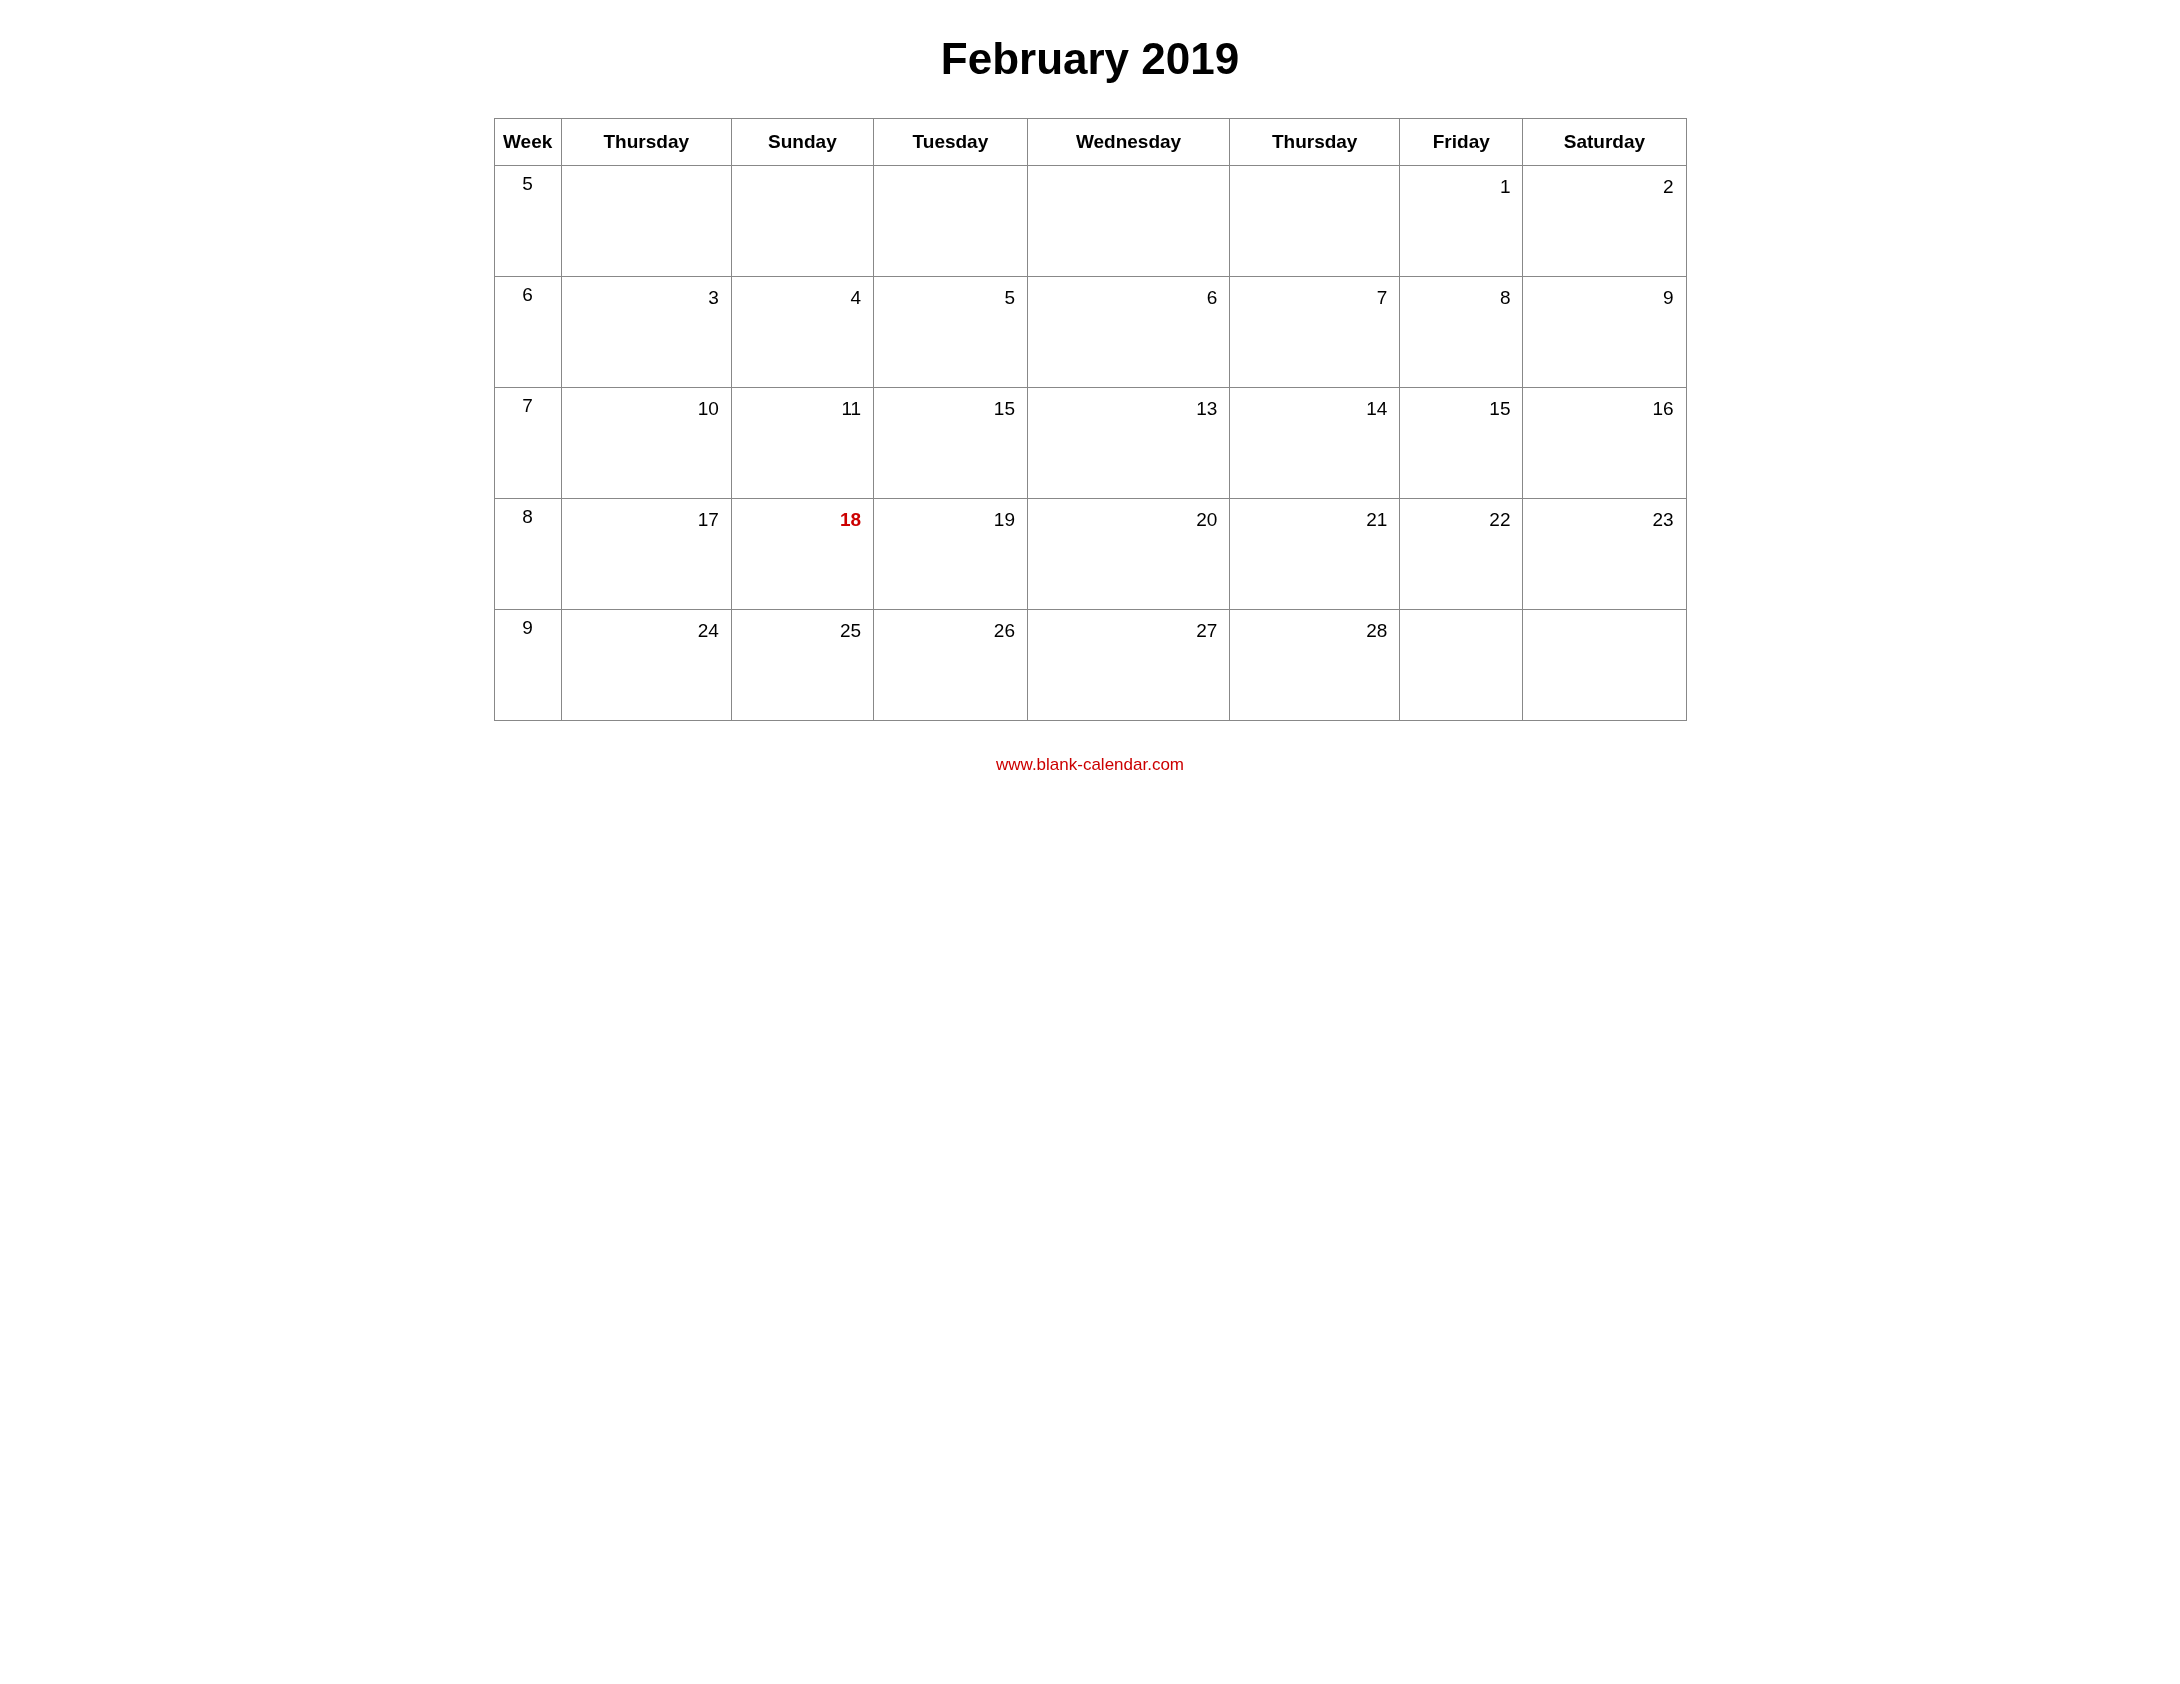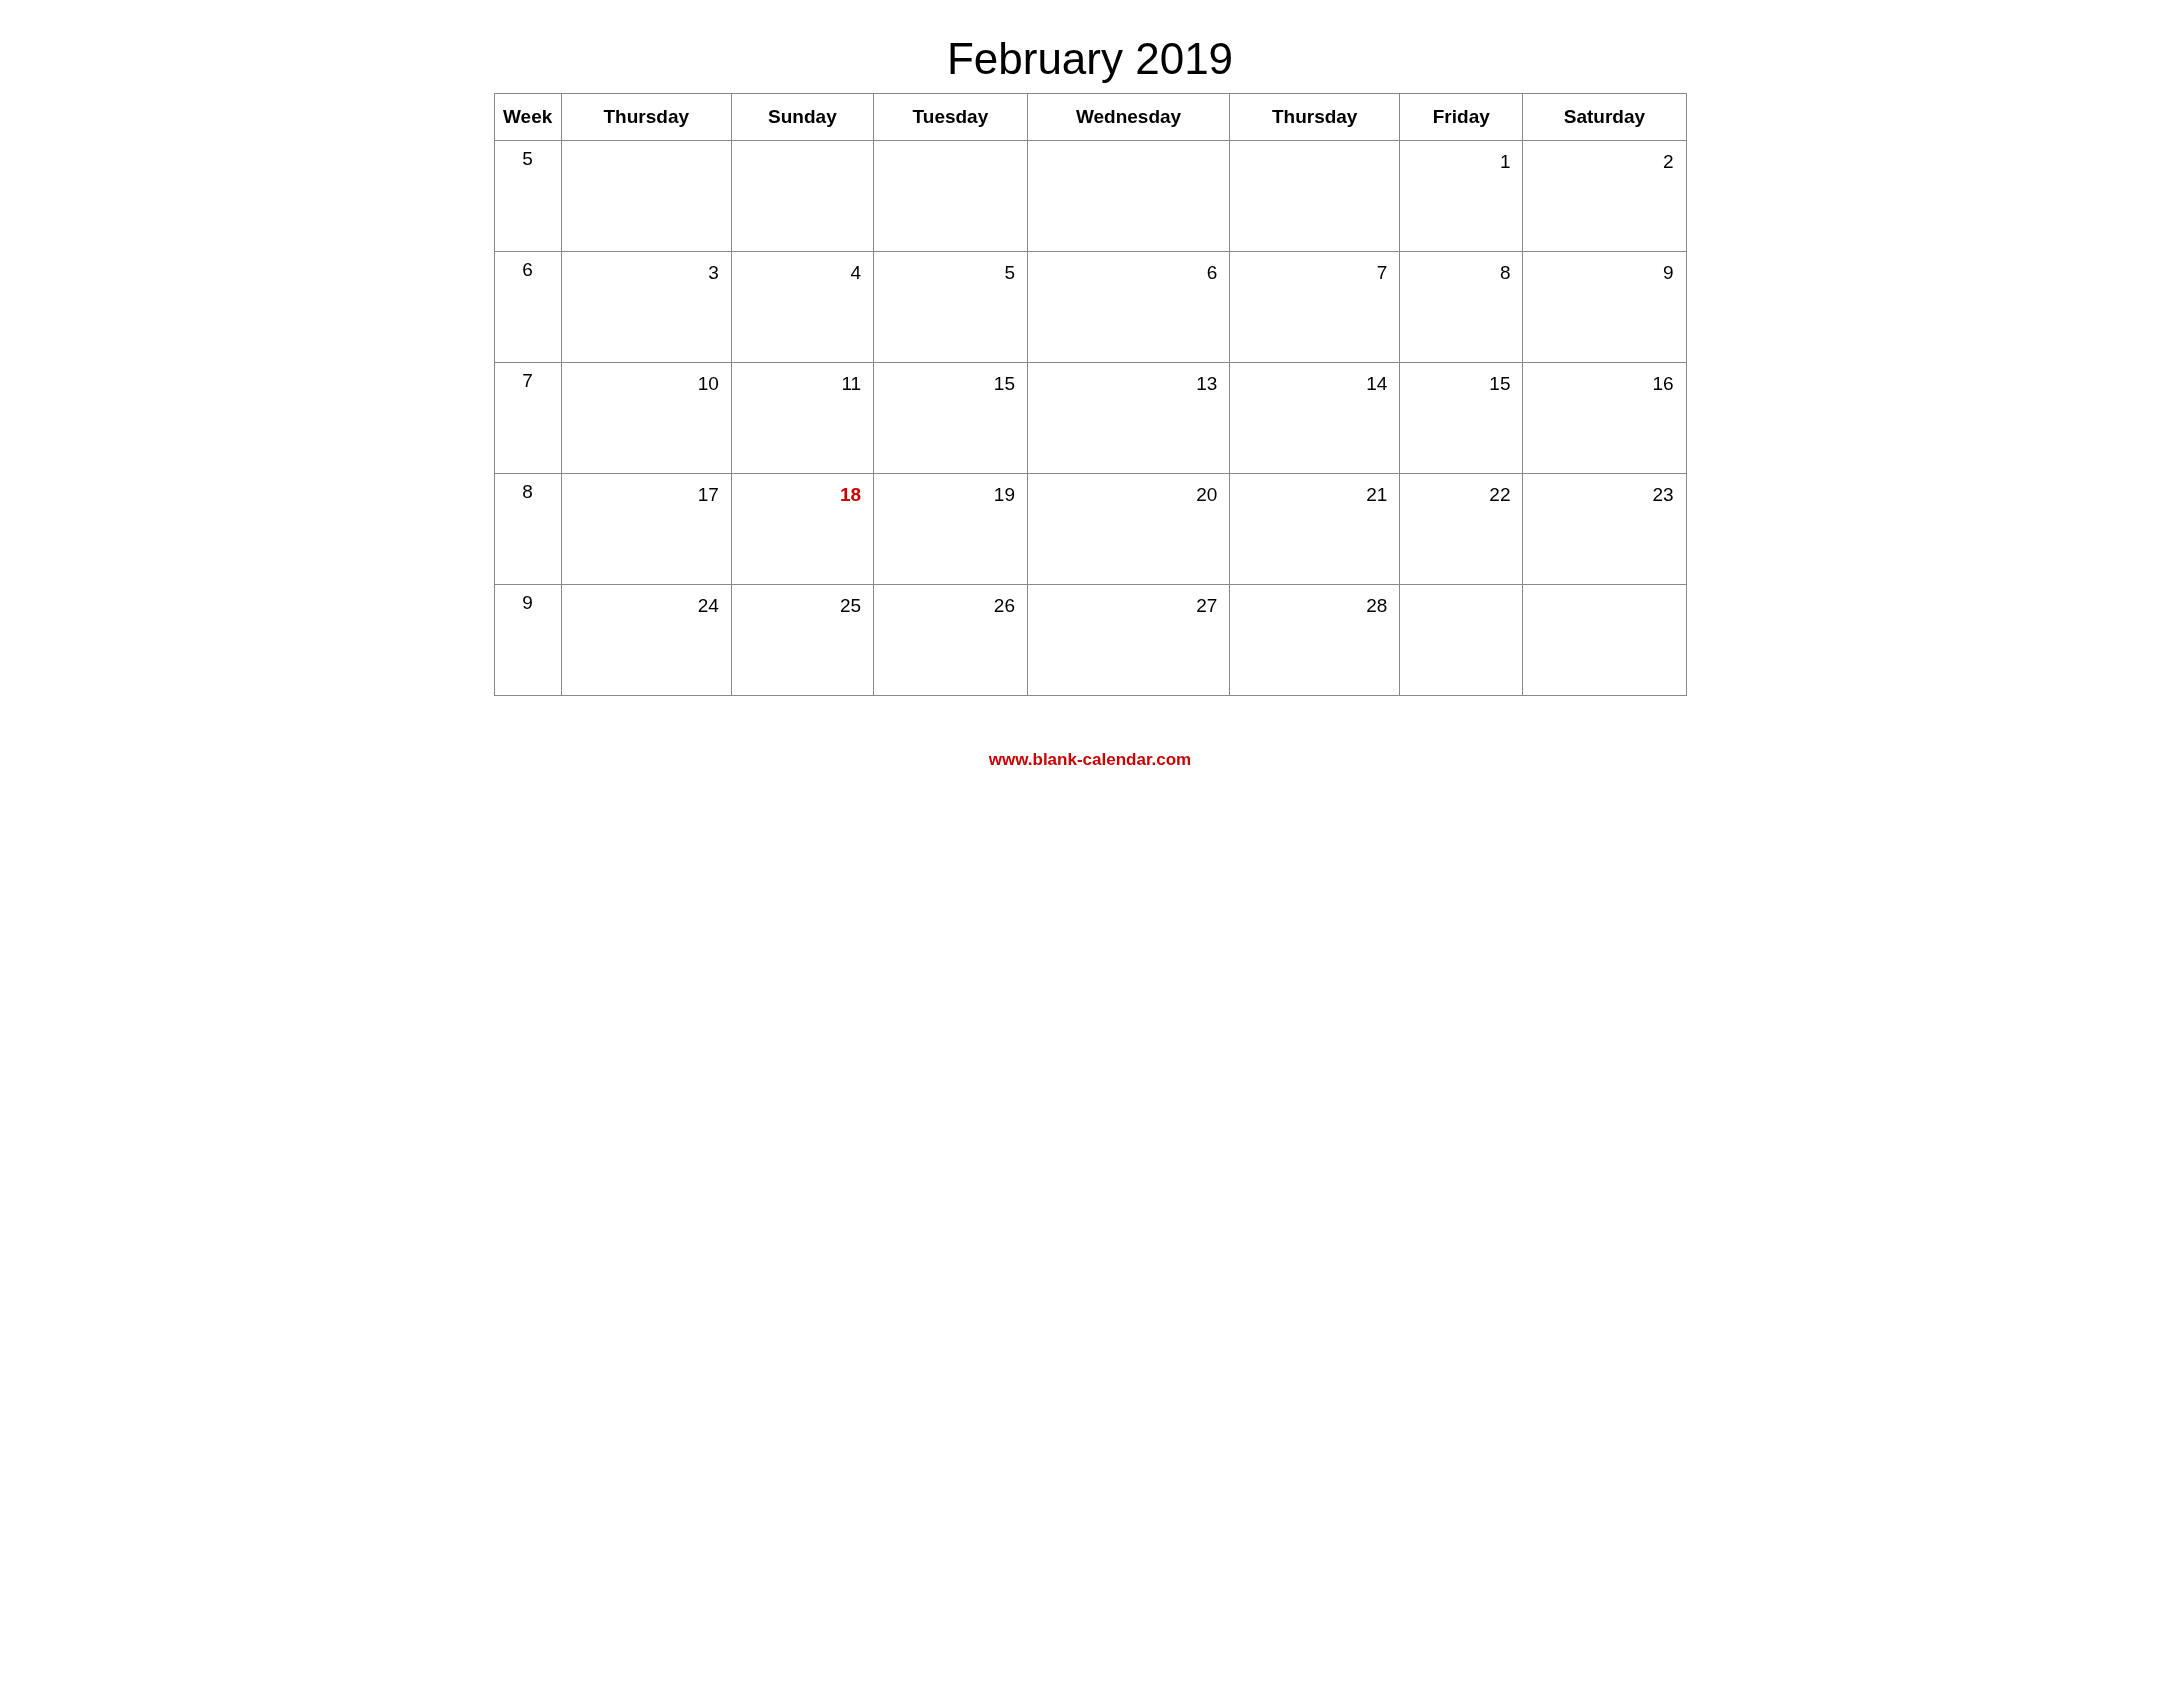"February 2019" .page-title { font-weight: normal -> bold; margin-bottom: 9px -> 34px }
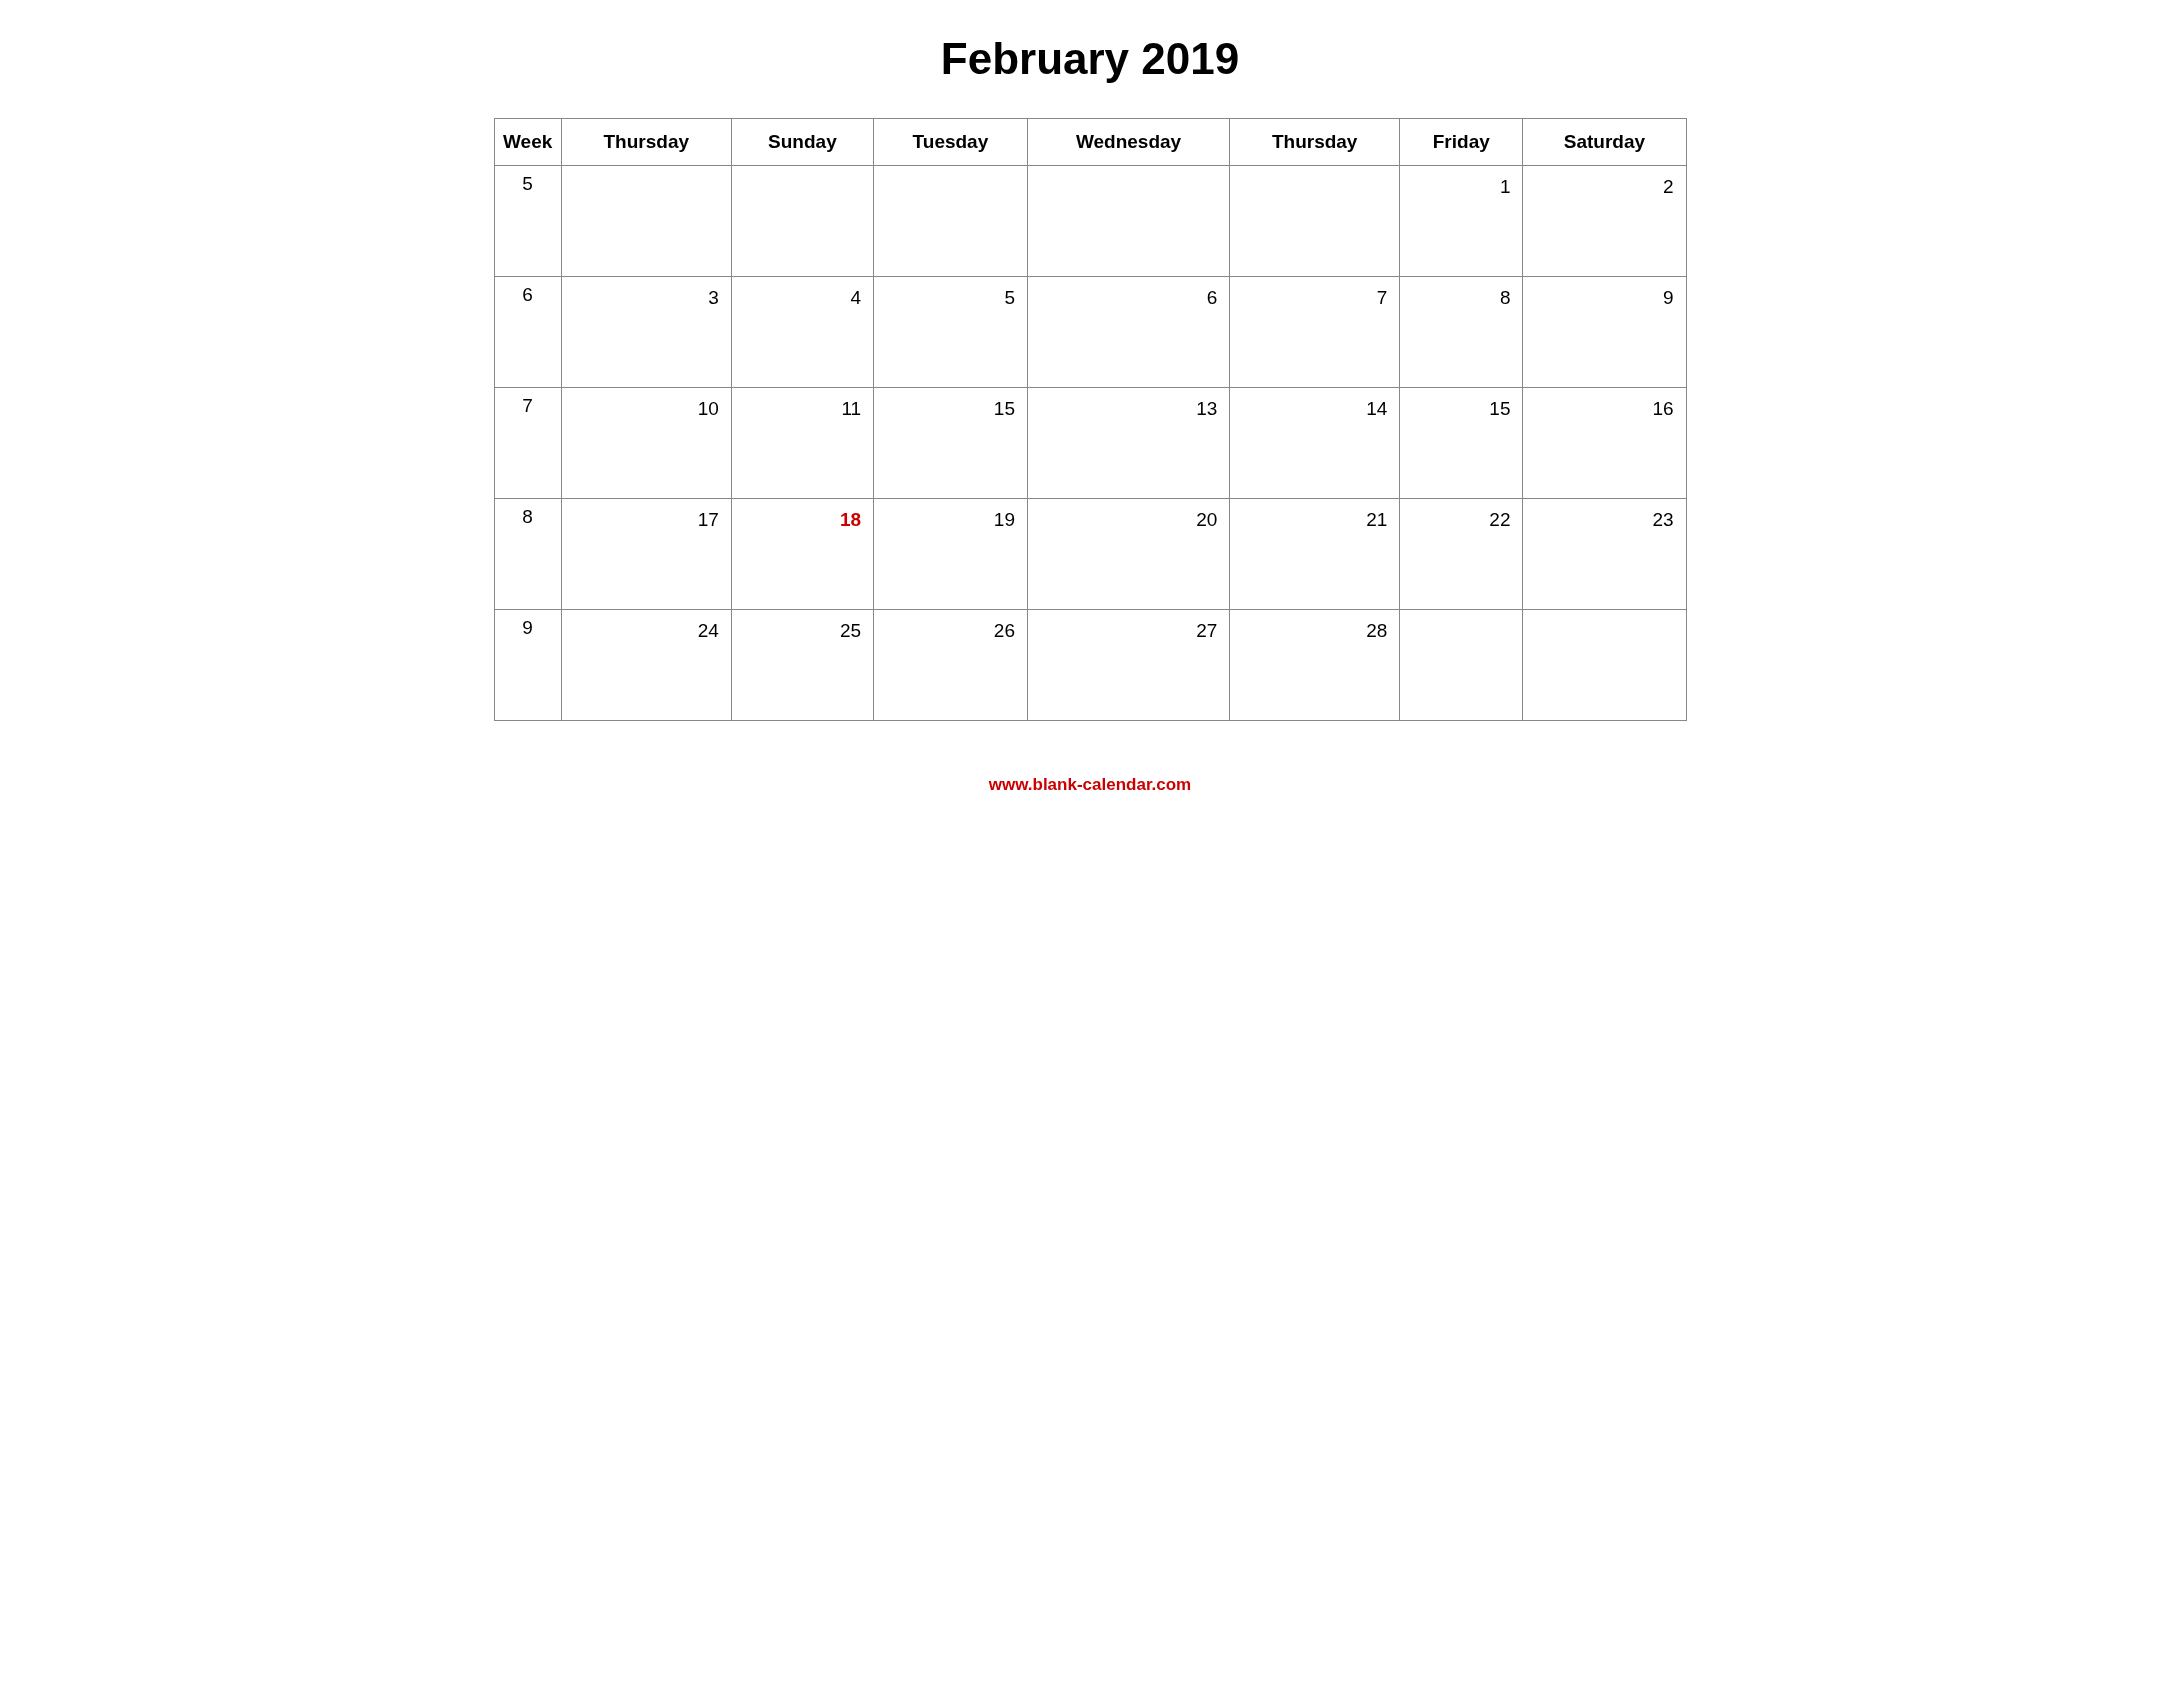"www.blank-calendar.com" .footer { font-weight: bold -> normal; margin-top: 54px -> 34px }
